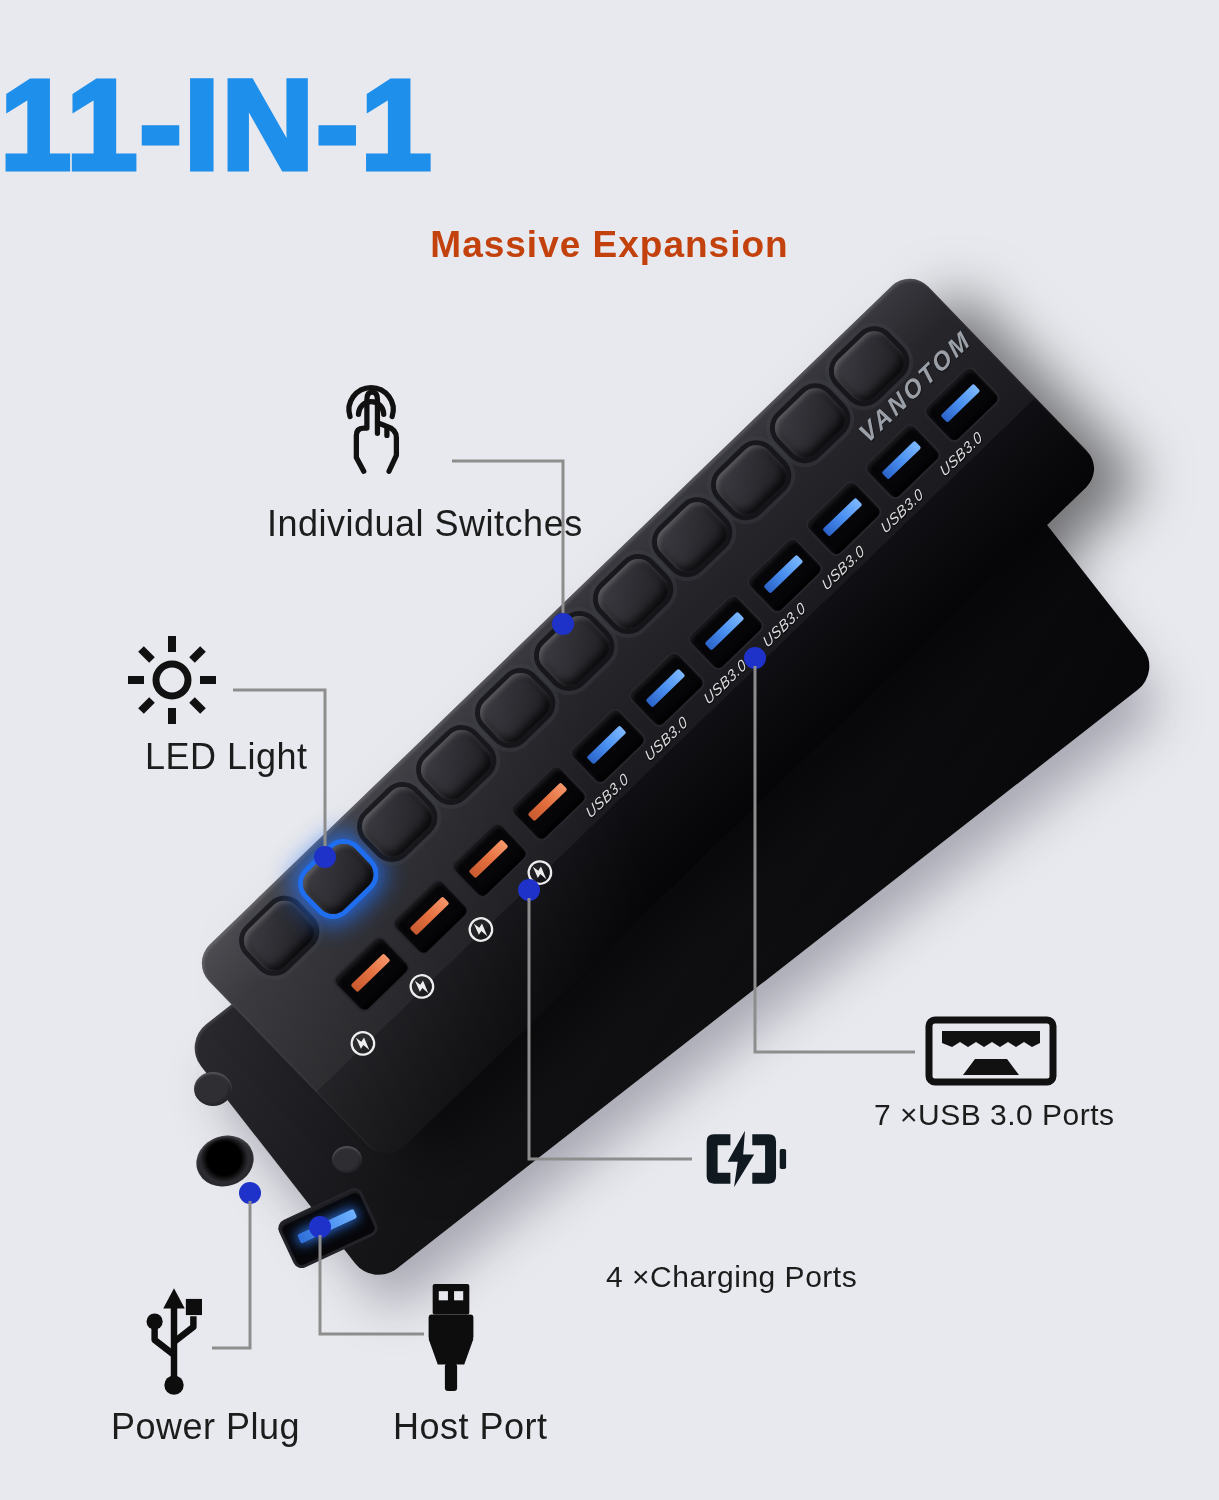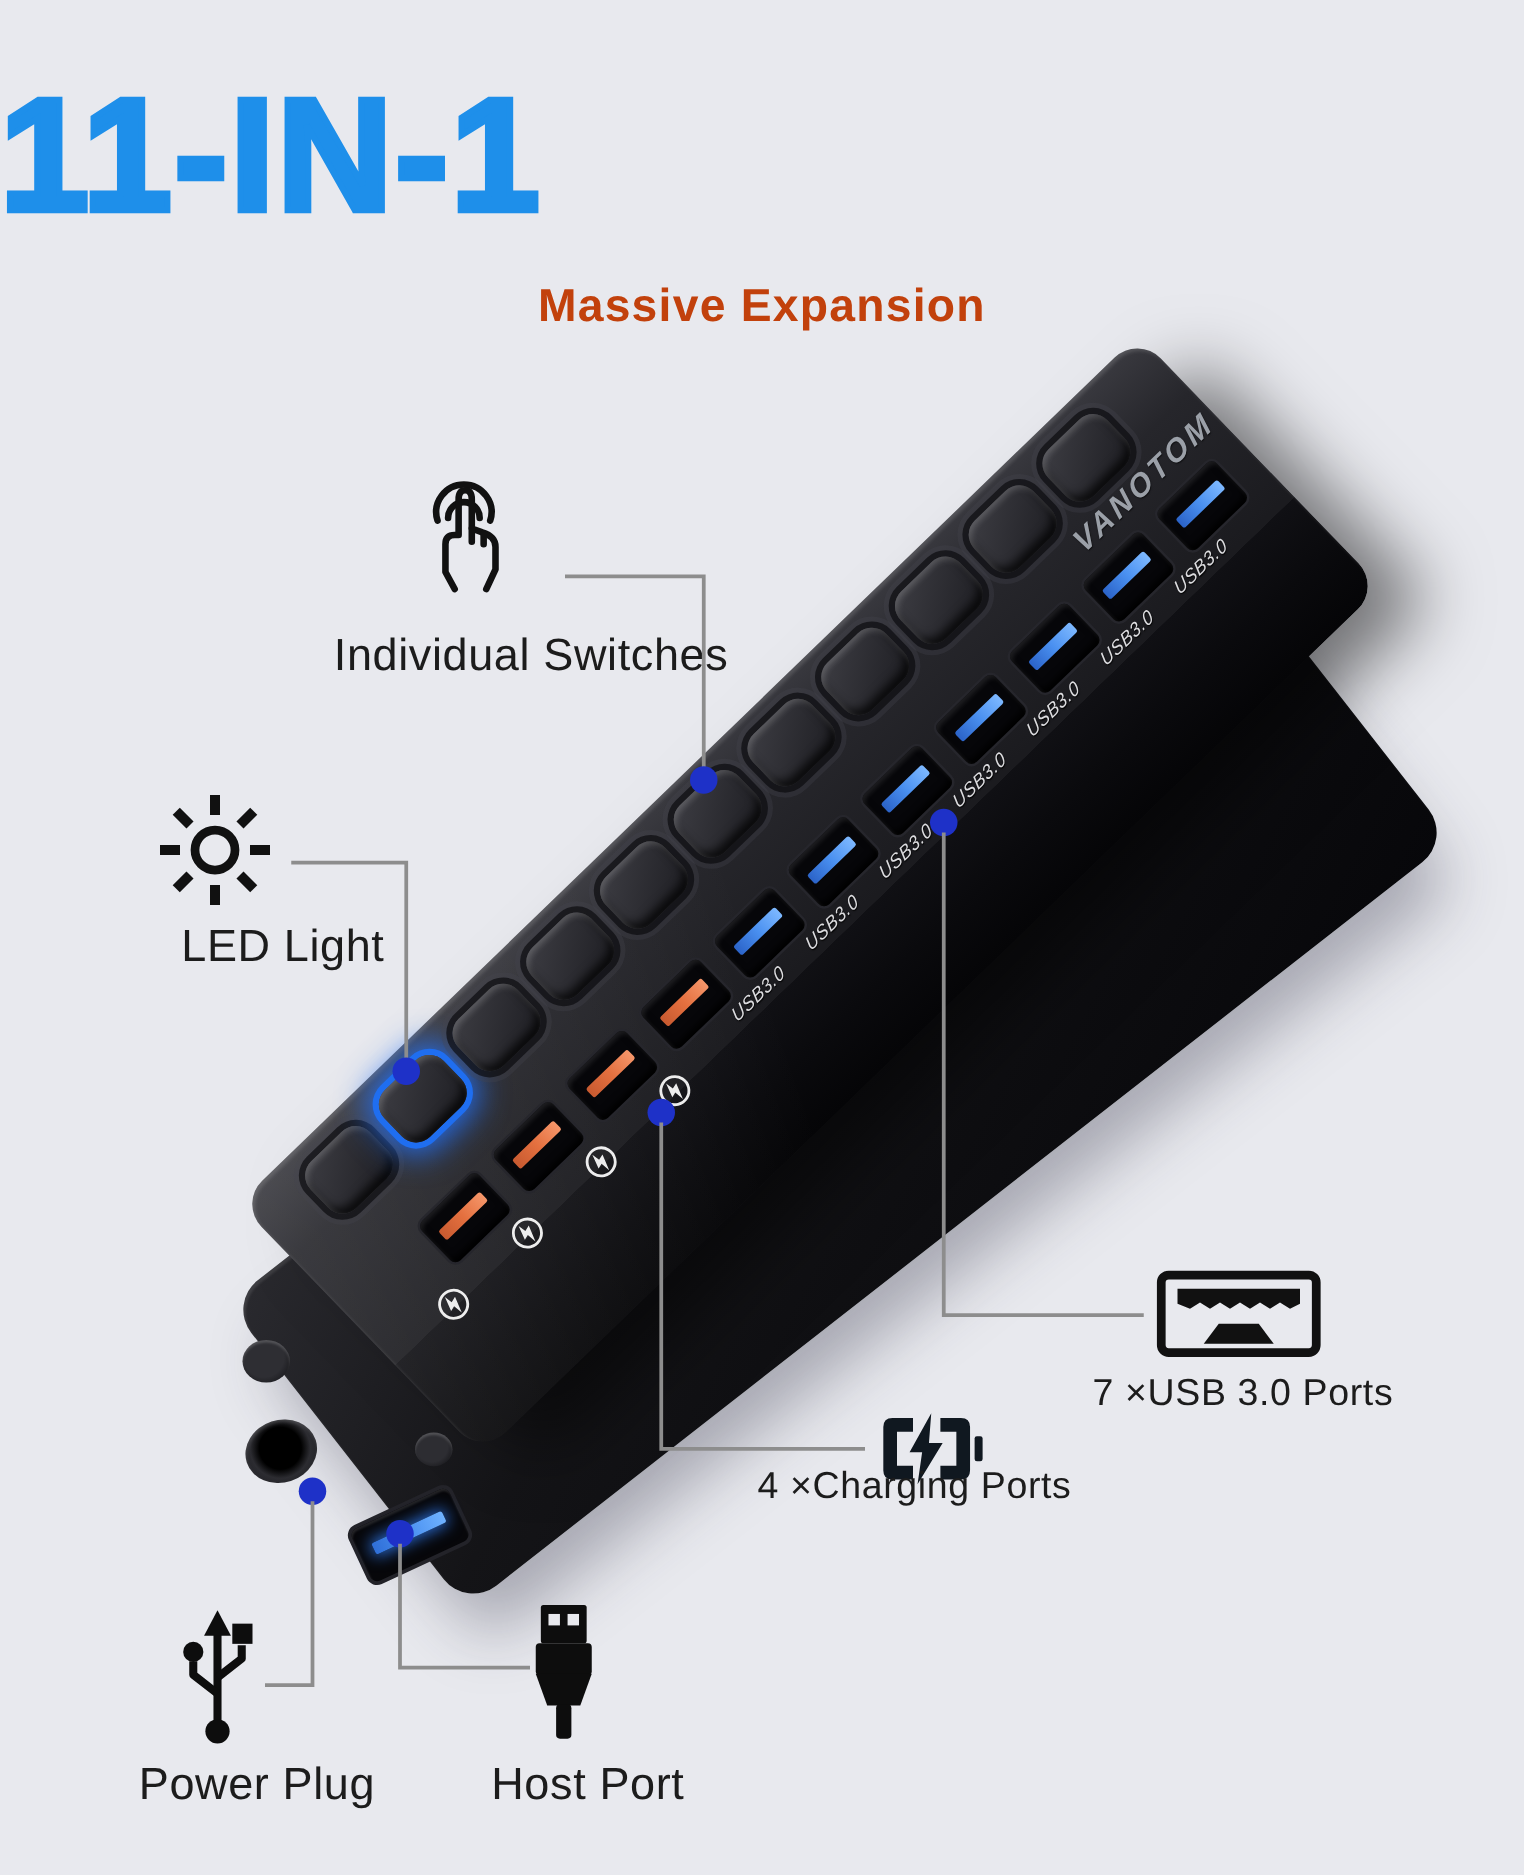"4 ×Charging Ports" div.callout-label { top: 1172px -> 1260px }
